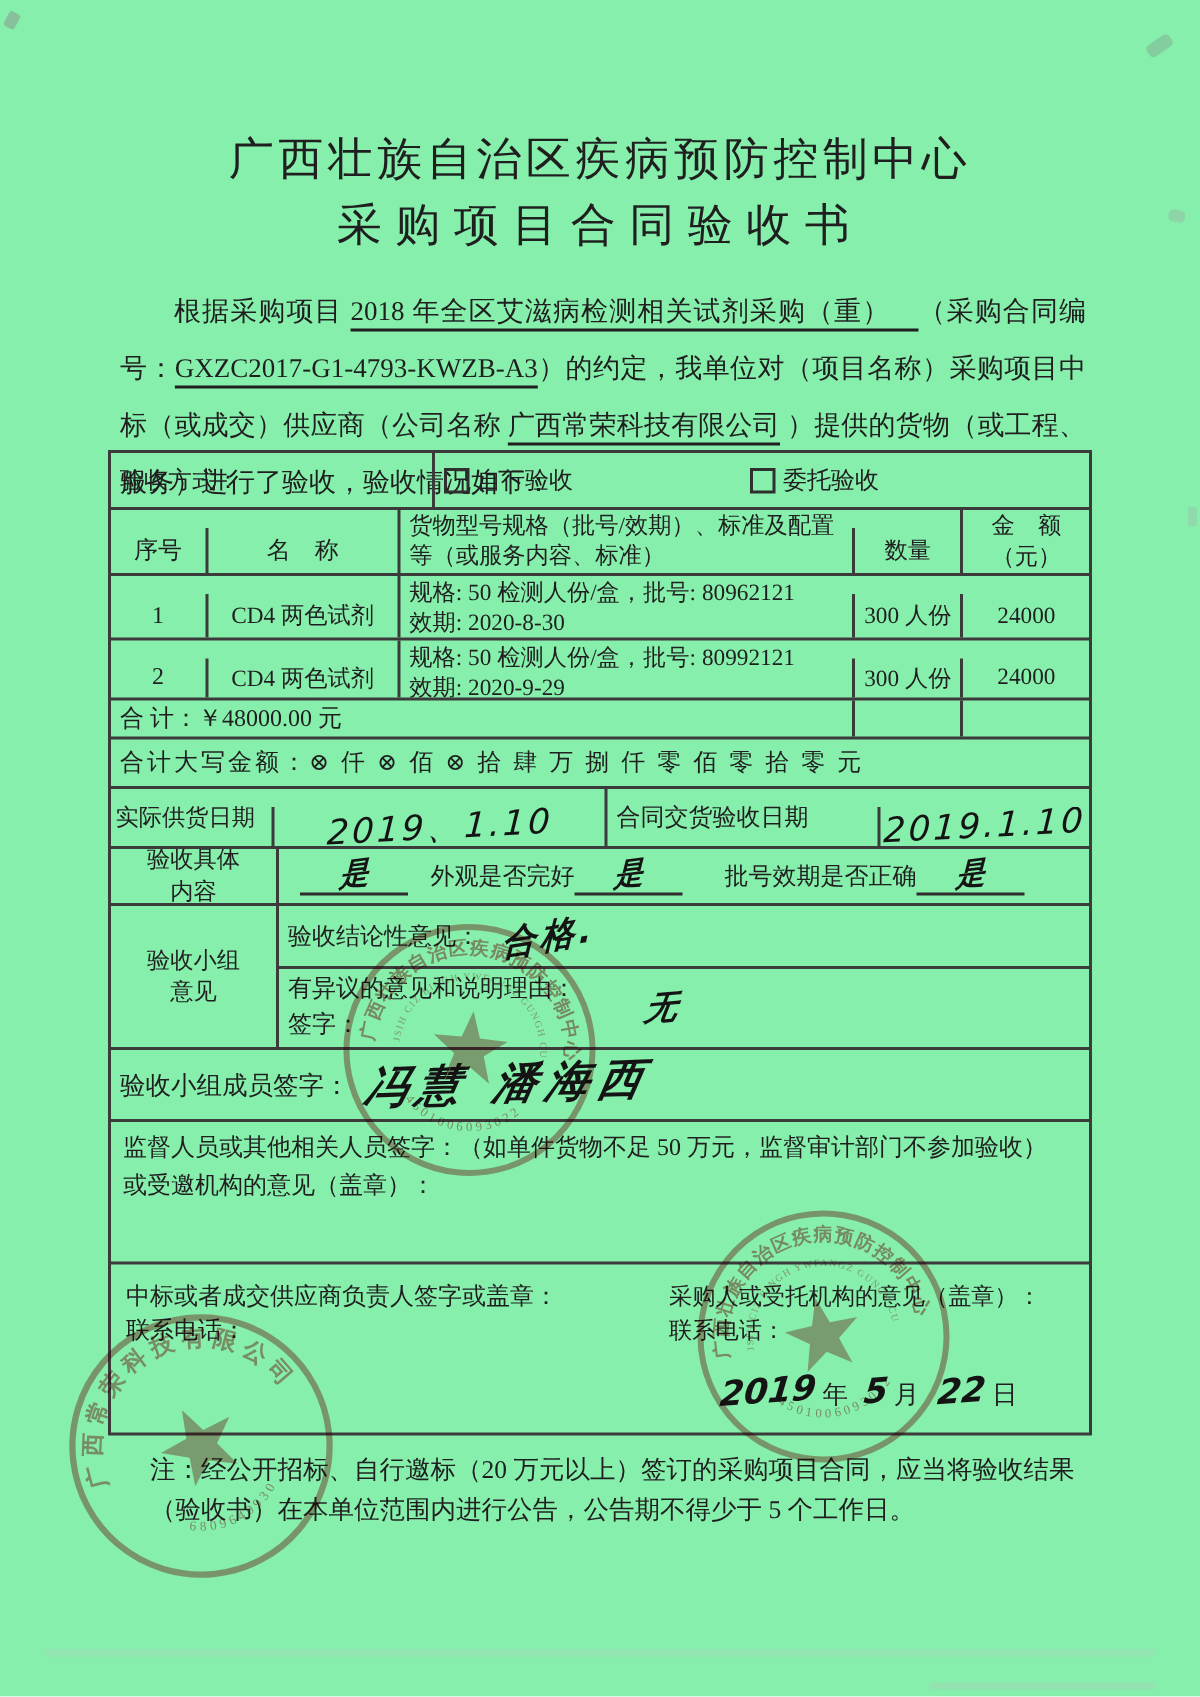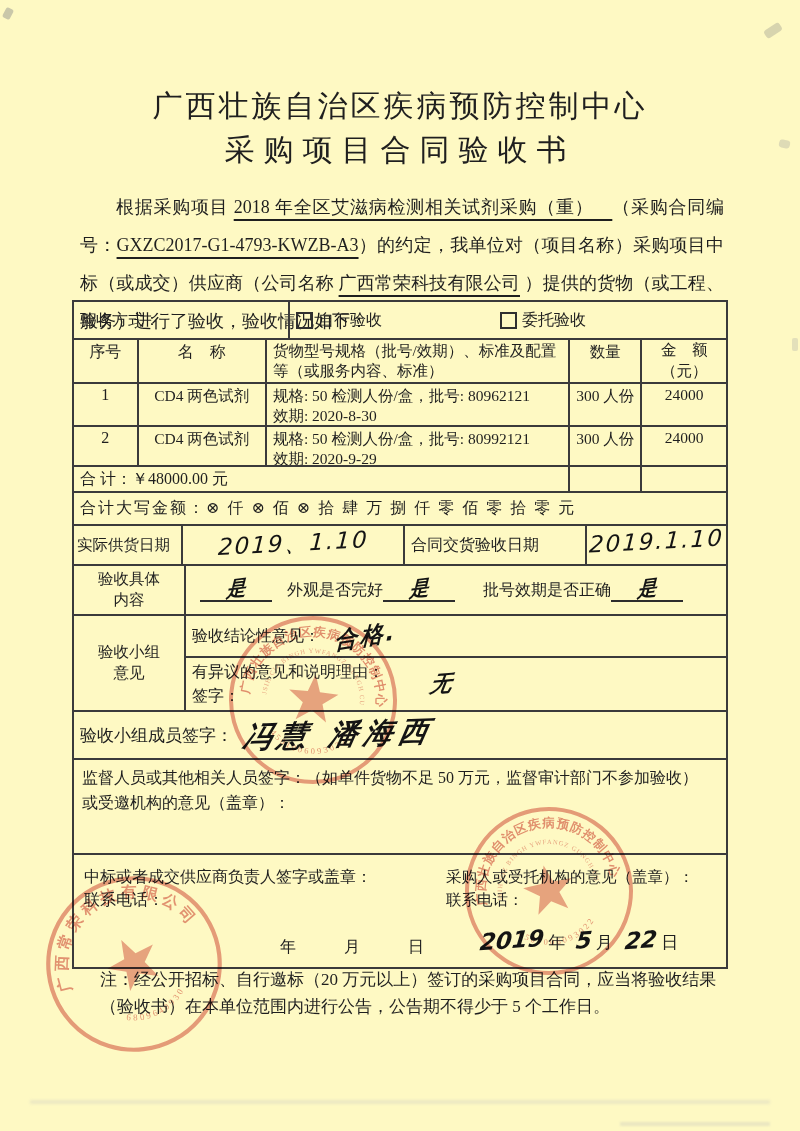"广西壮族自治区疾病预防控制中心" .page { background: #fef9c3 -> #86efac }
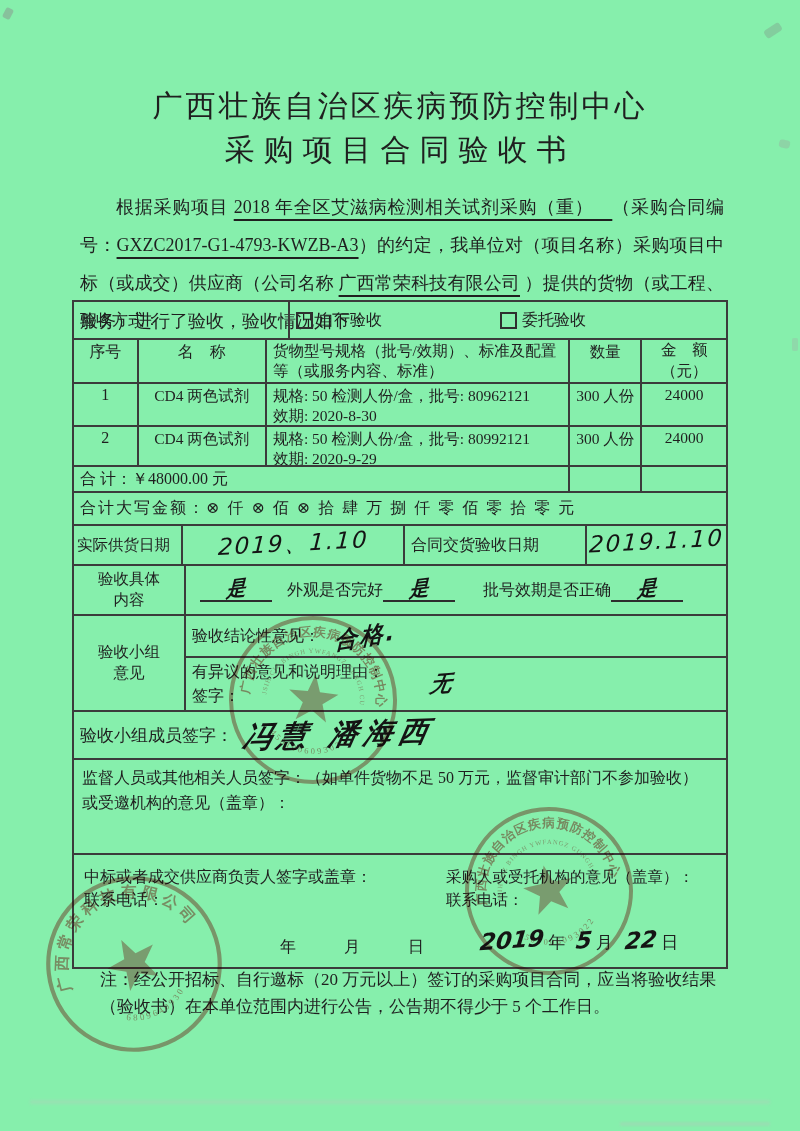"序号" .cc { align-items: flex-start -> center; margin-top: none -> 12px }
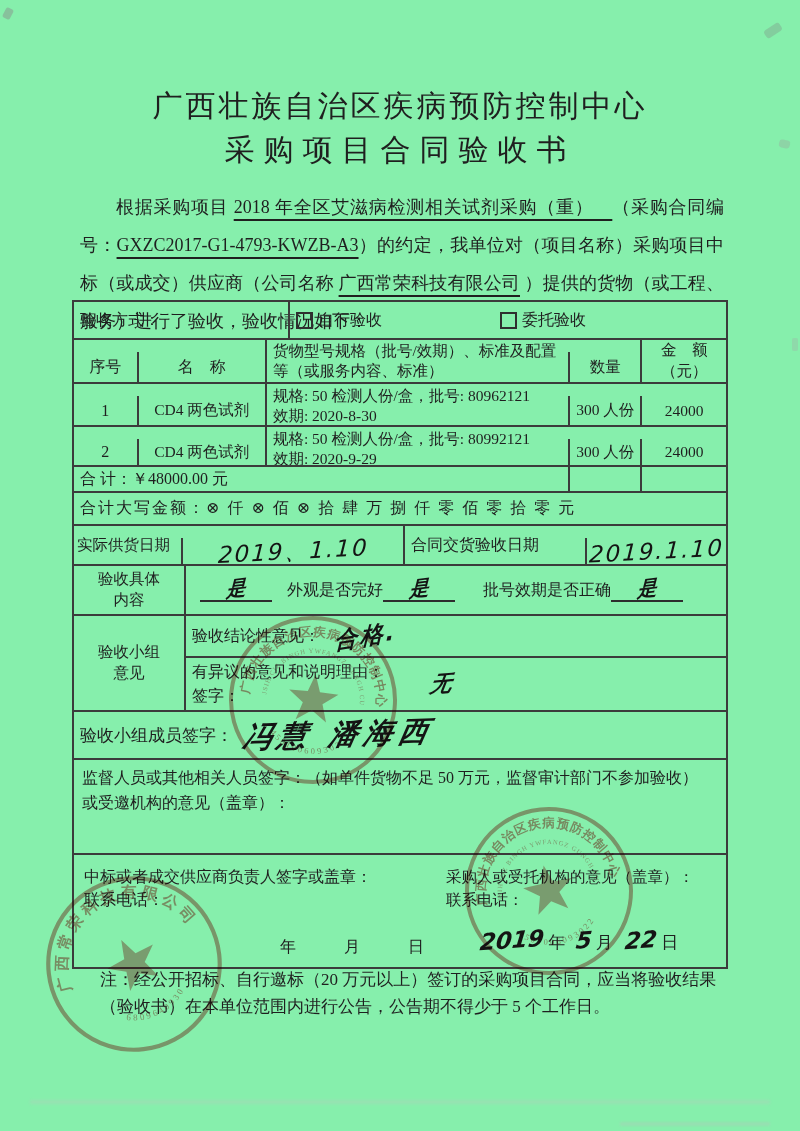"验收具体" div.t-row { height: 50px -> 38px }
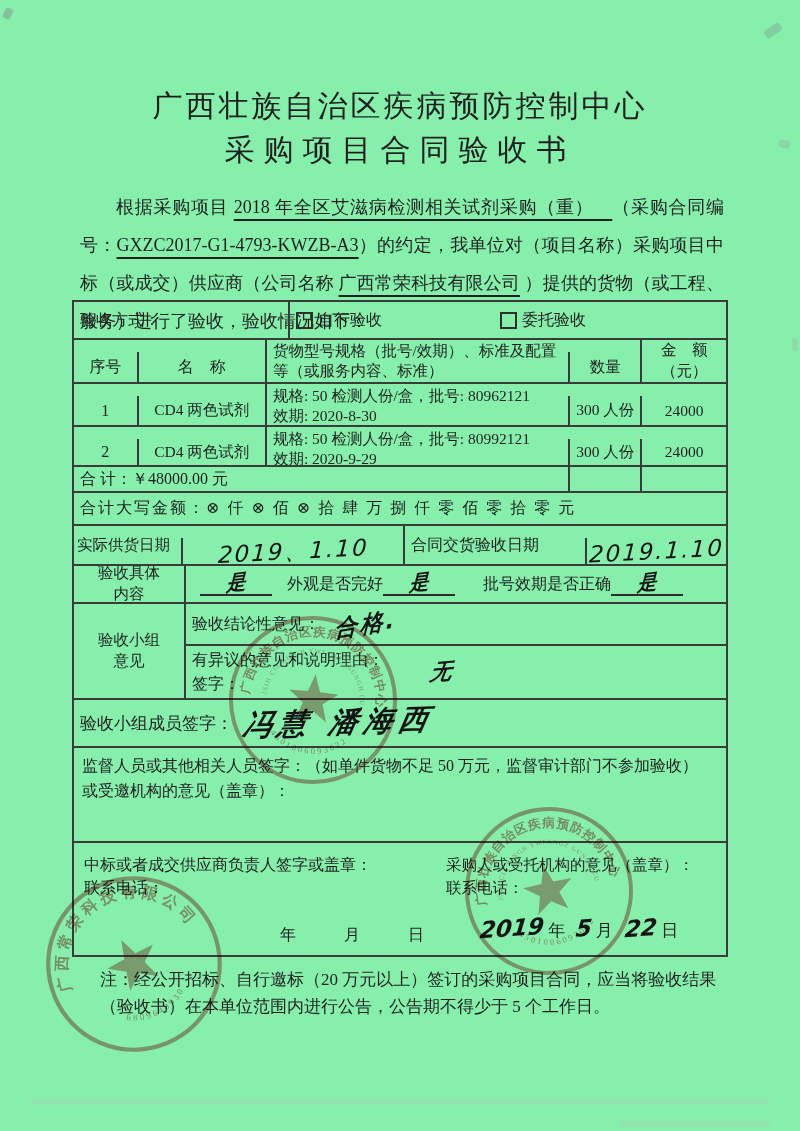"年 月 日" div { html: <div>年 月 日</div> -> none }
